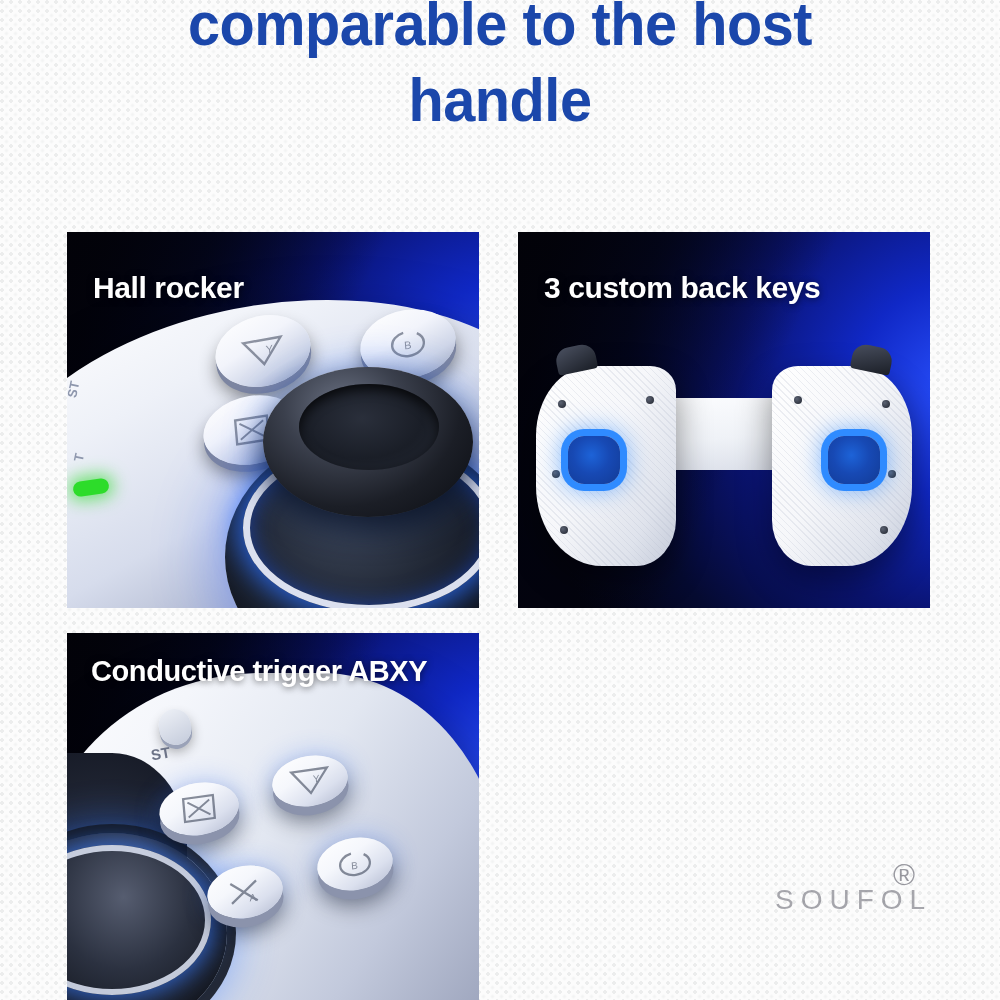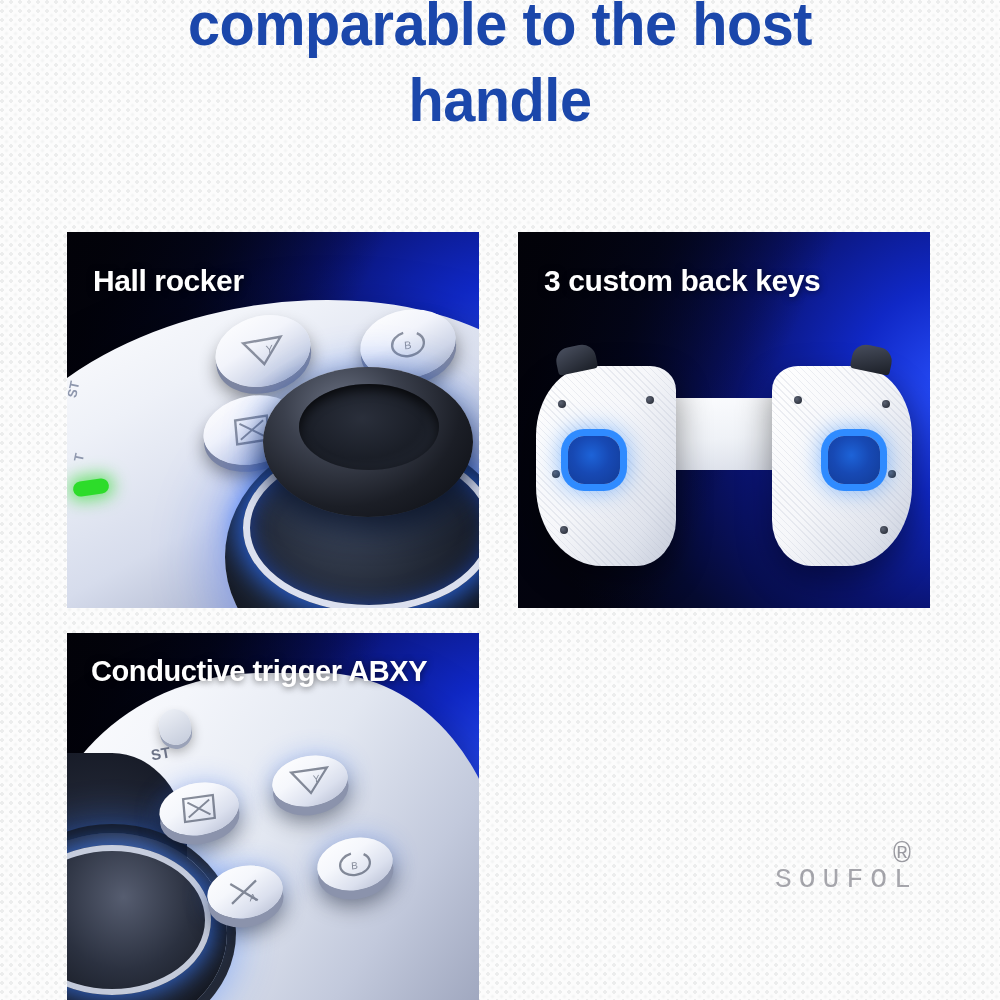"Hall rocker" .plabel { top: 32px -> 39px }
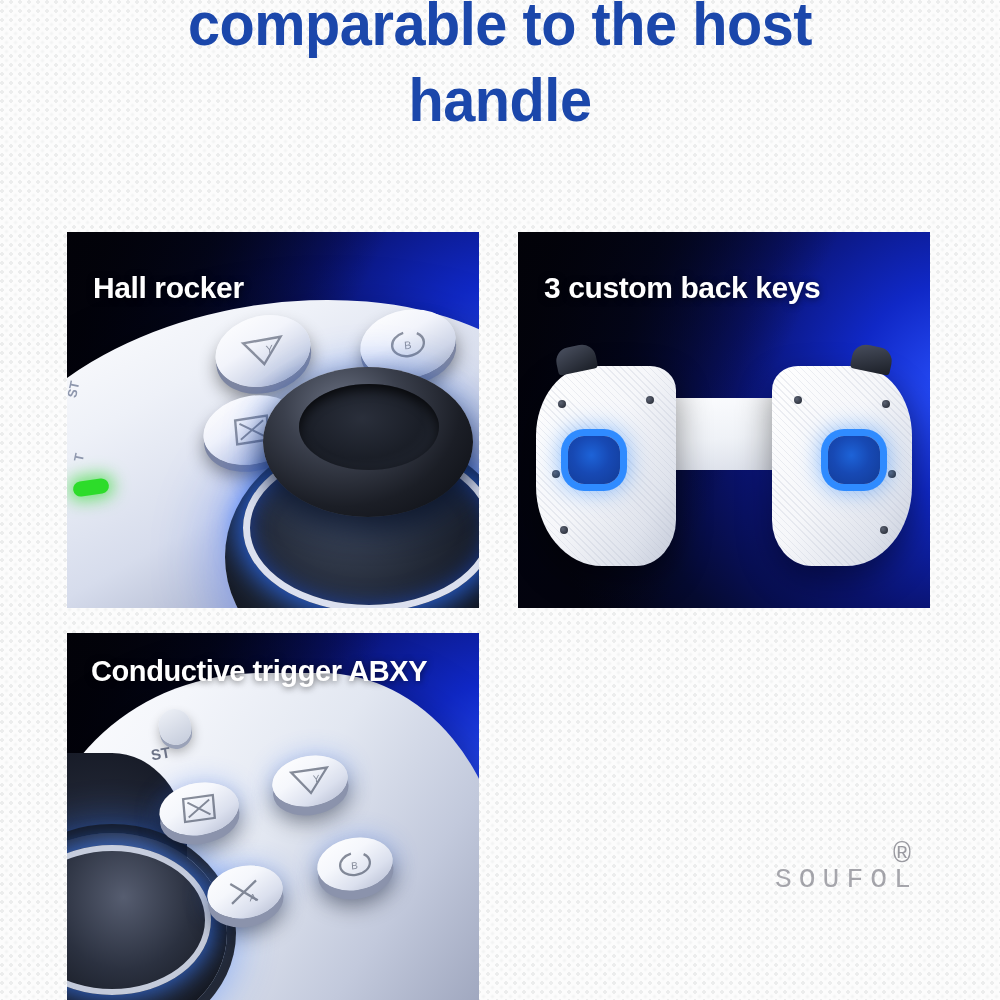"SOUFOL" #watermark { font-family: Liberation Mono, monospace -> Liberation Sans, sans-serif; top: 864px -> 884px }
